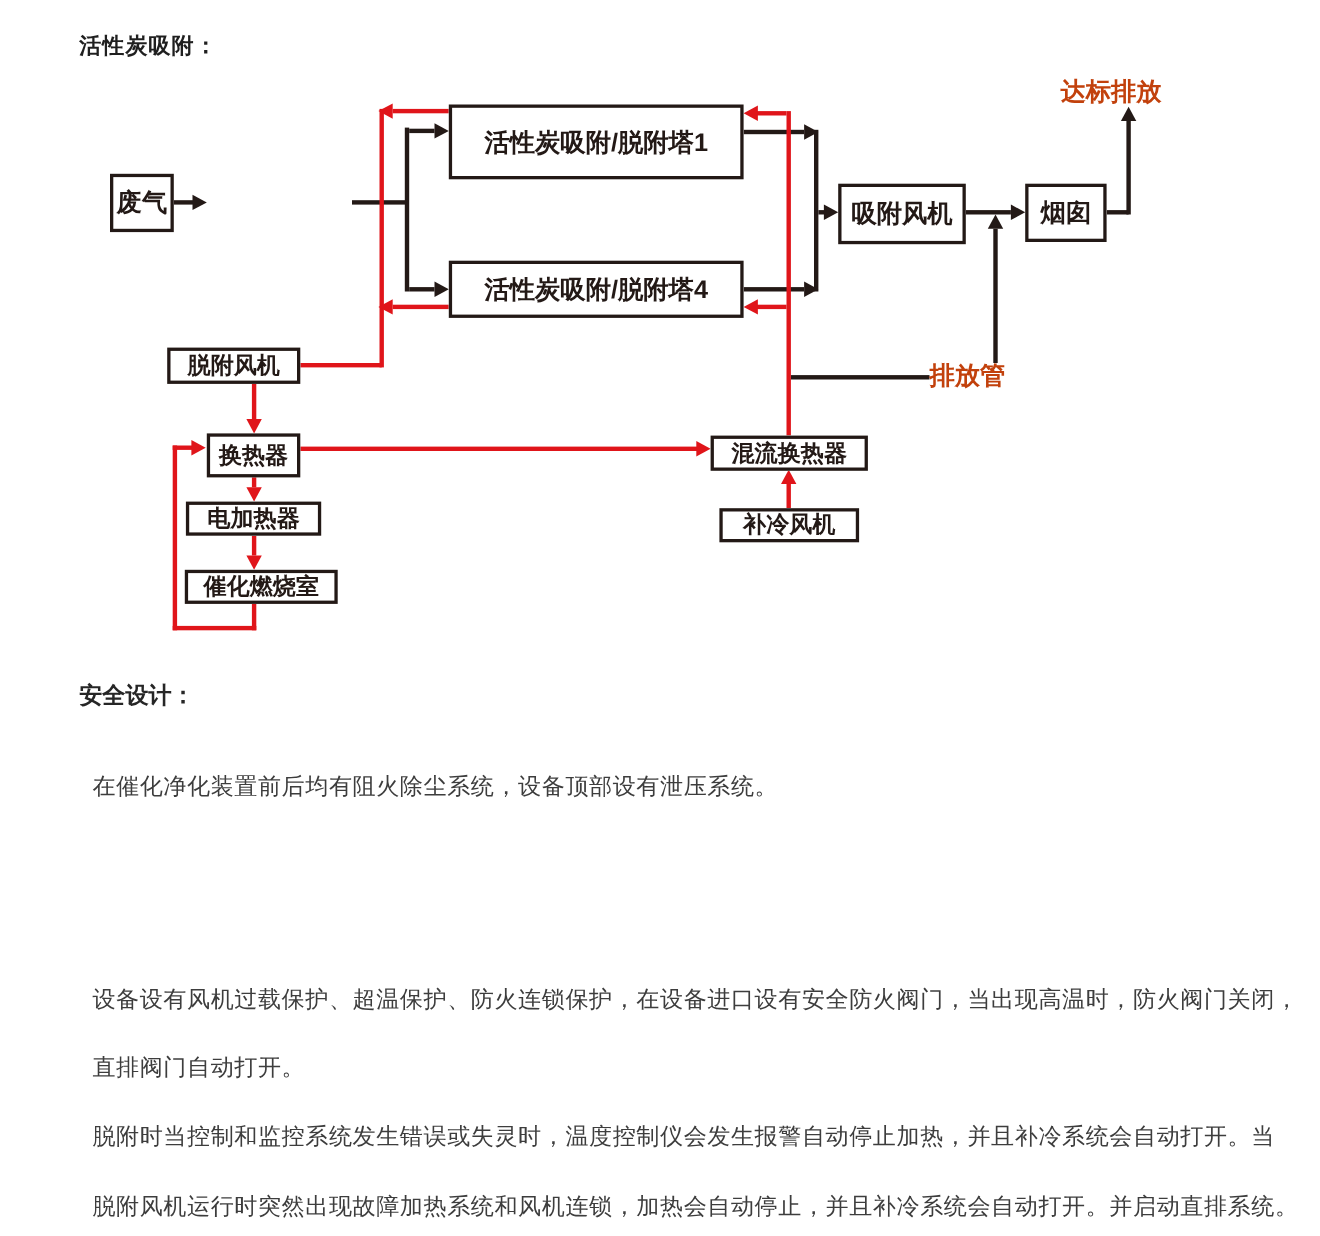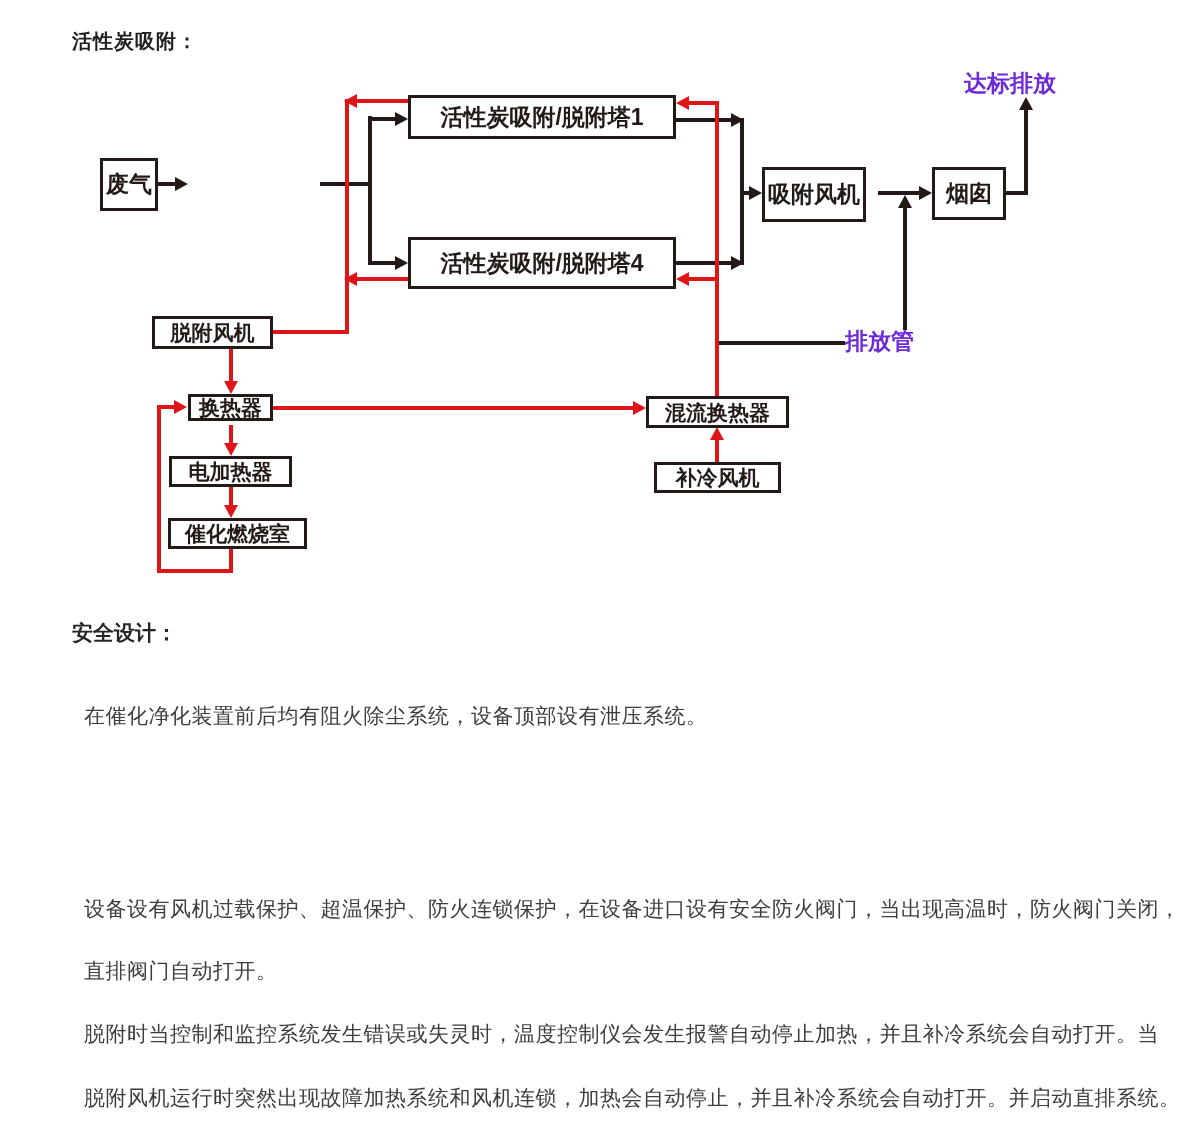"达标排放" .flabel { color: #6d28d9 -> #c2410c }
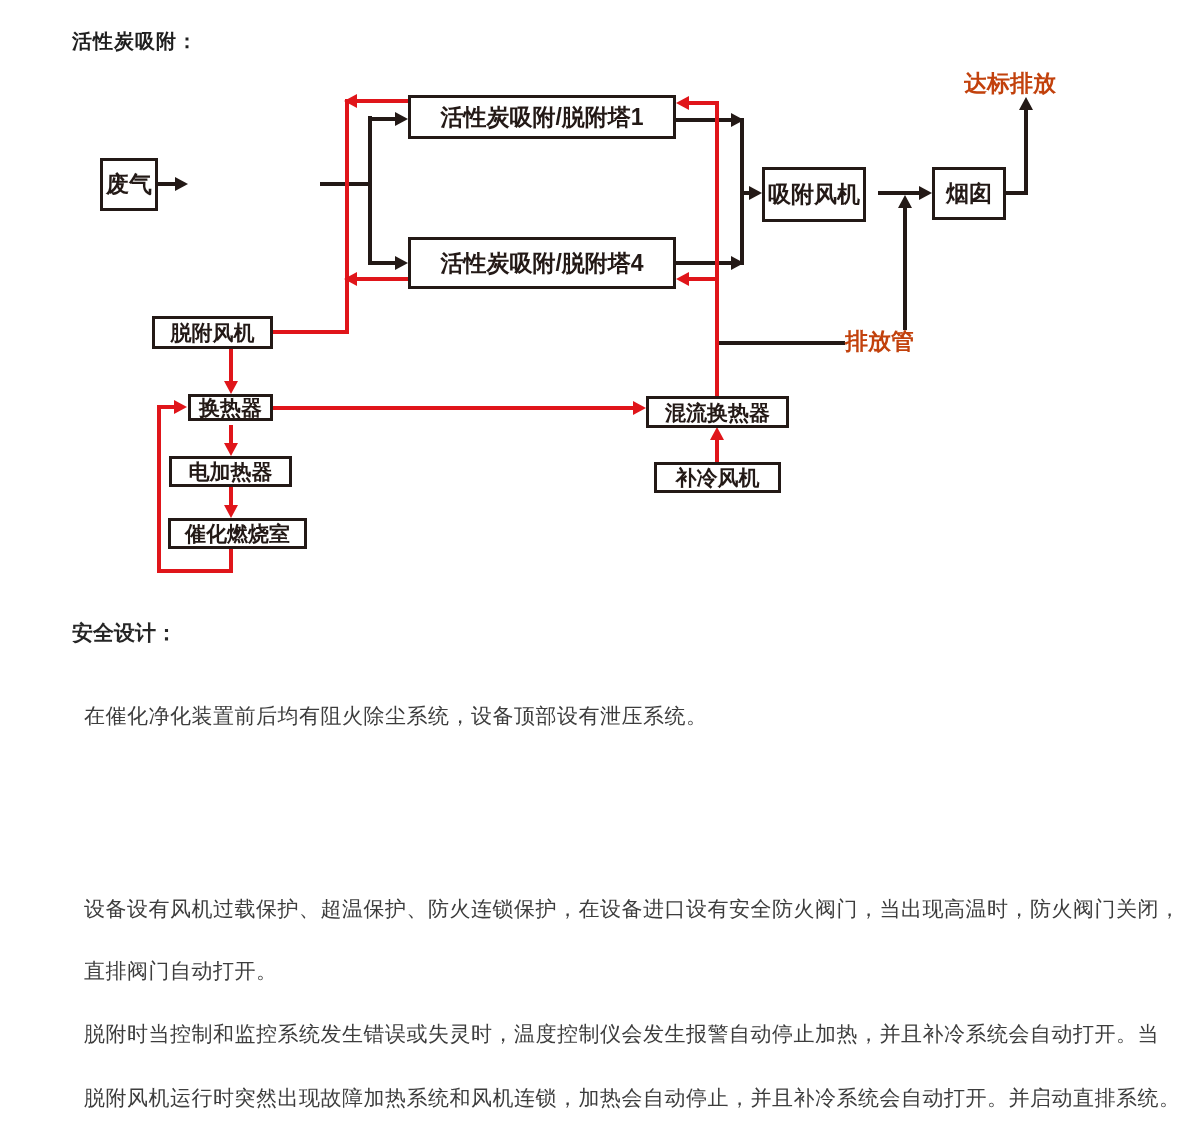"活性炭吸附/脱附塔1" div.node { height: 44px -> 68px }
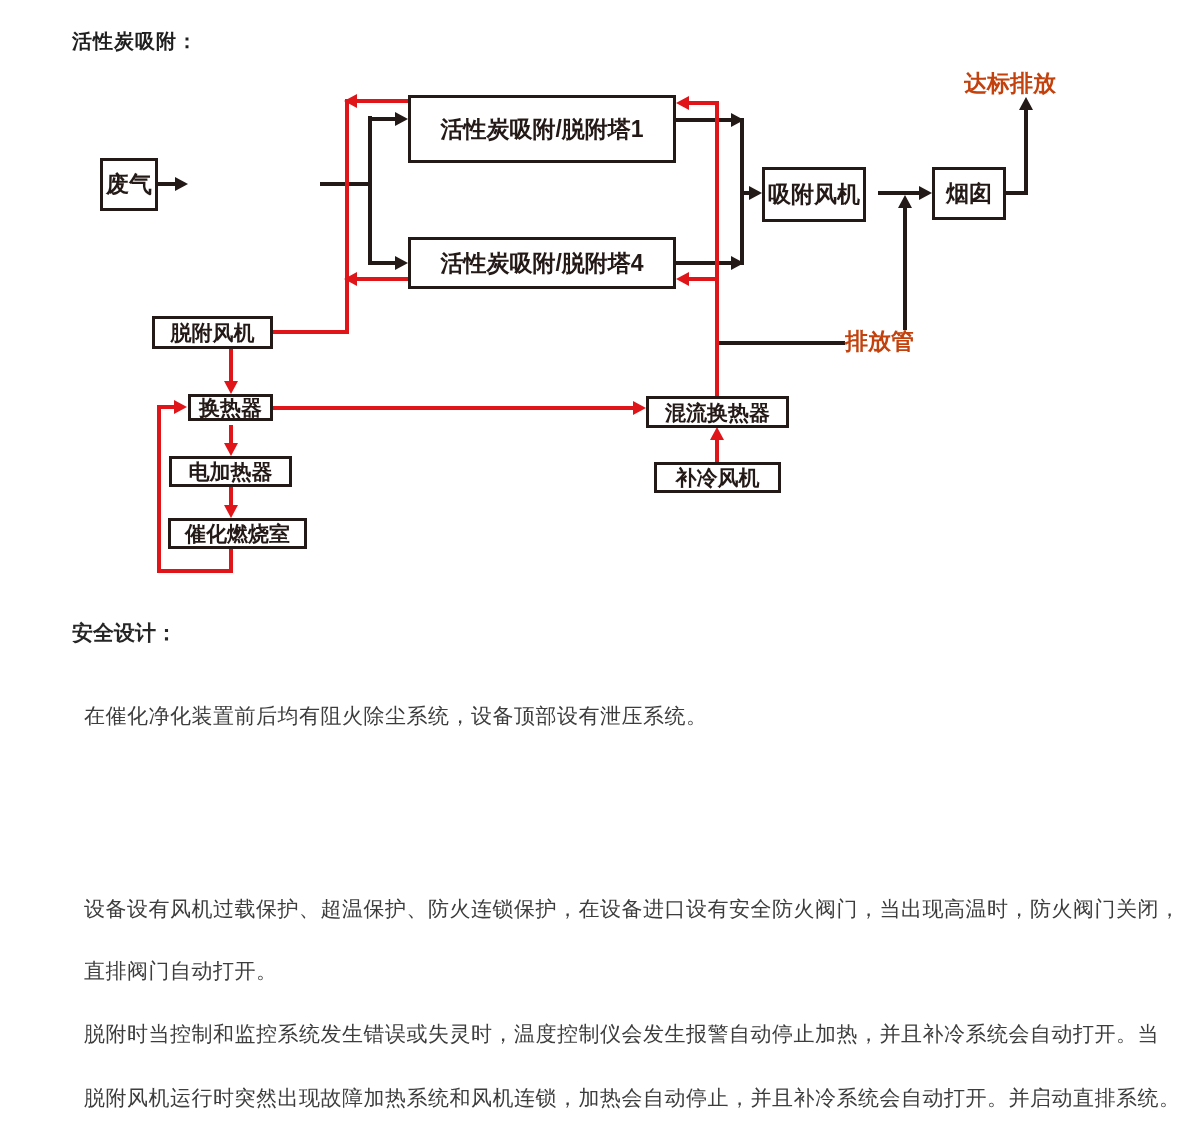"吸附风机" div.node { width: 104px -> 116px }
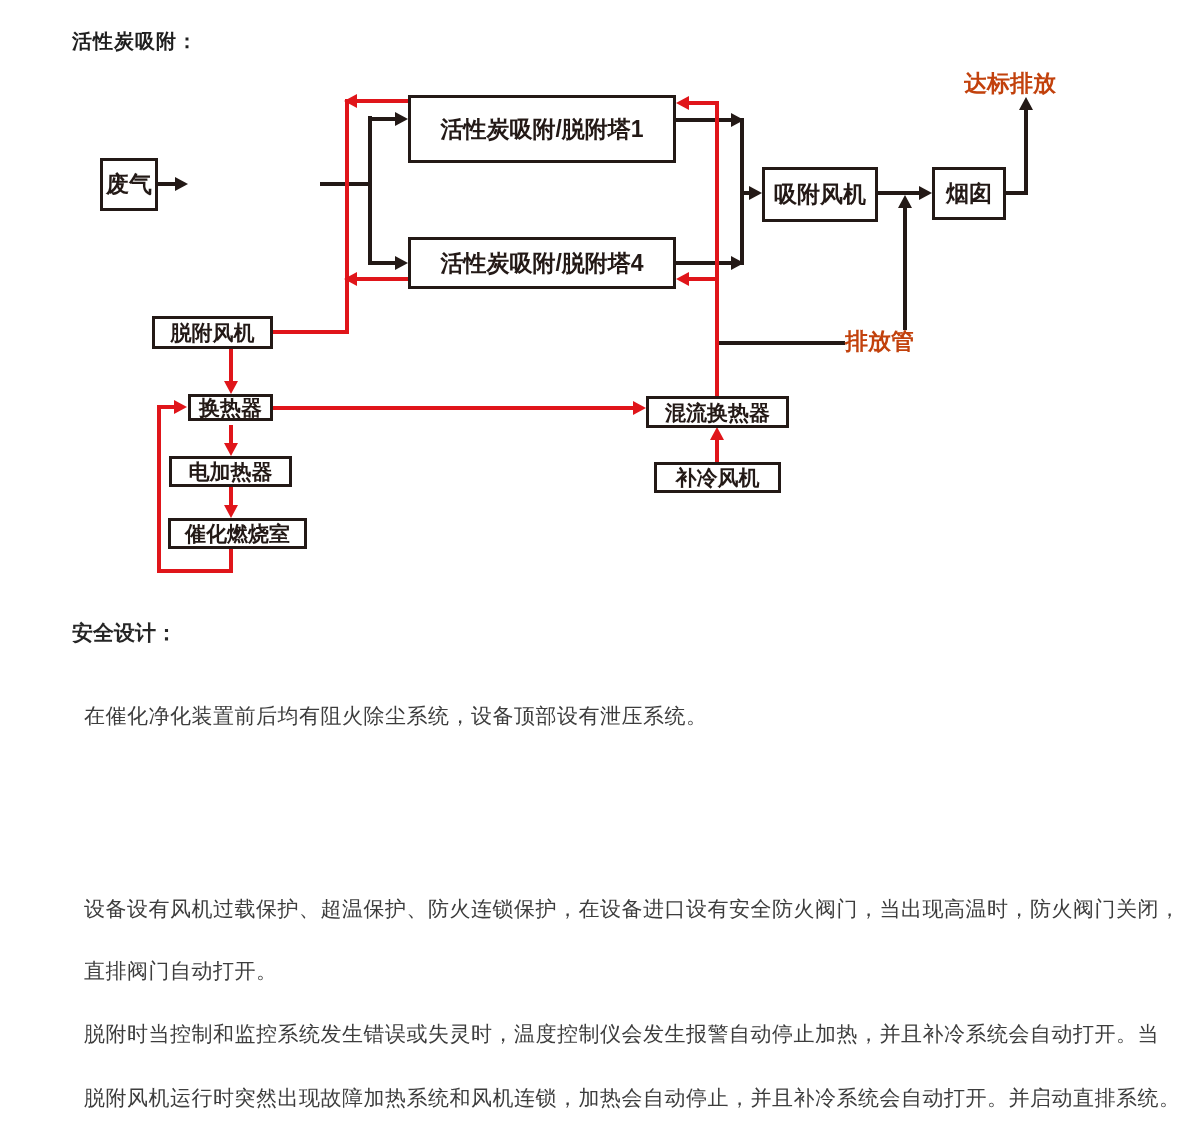"换热器" div.node { height: 27px -> 40px }
